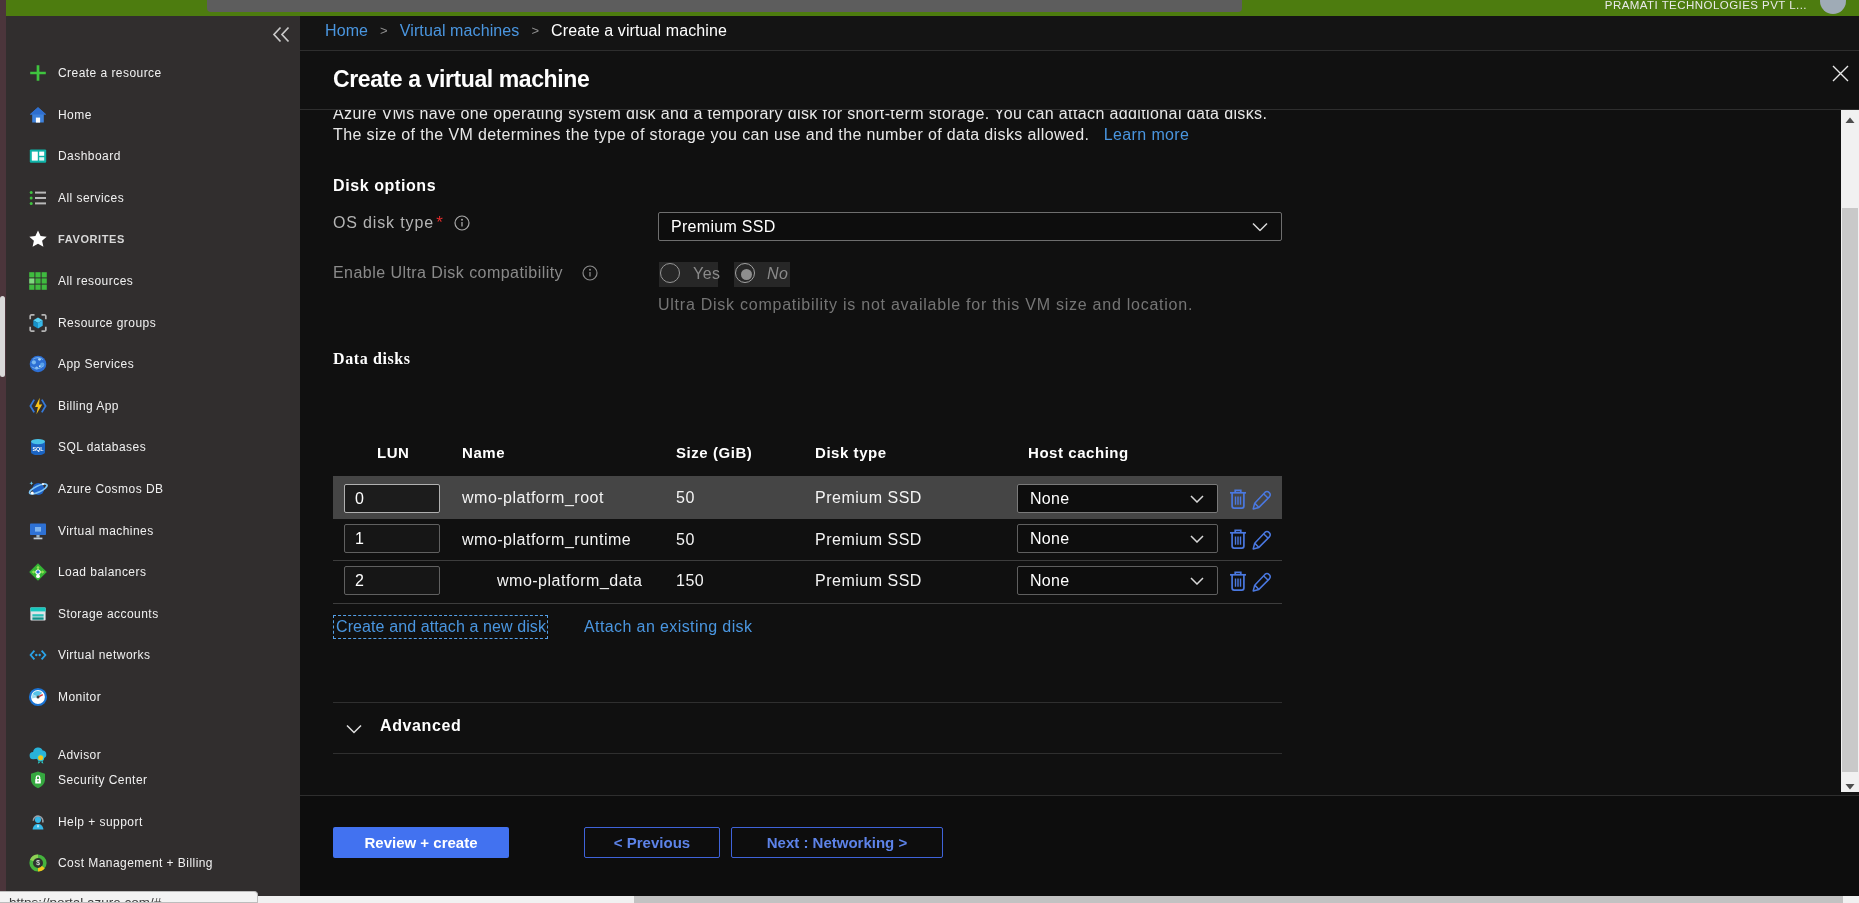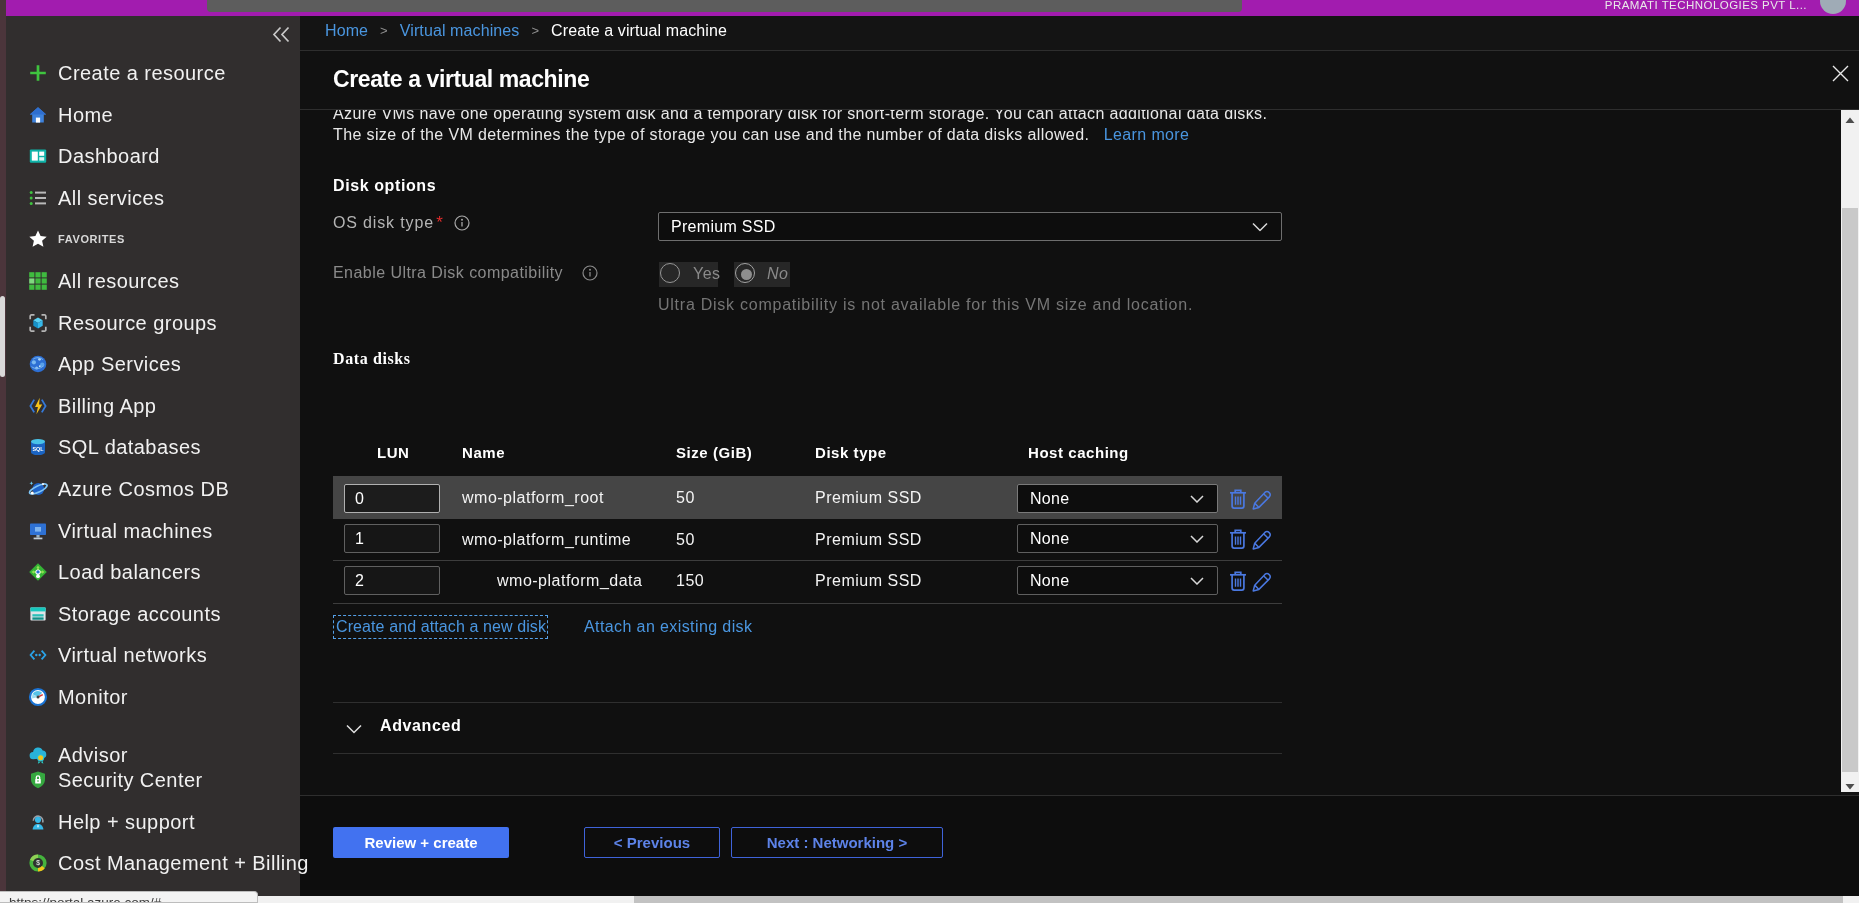"PRAMATI TECHNOLOGIES PVT L..." #topbar { background: #a21caf -> #4d7c0f }
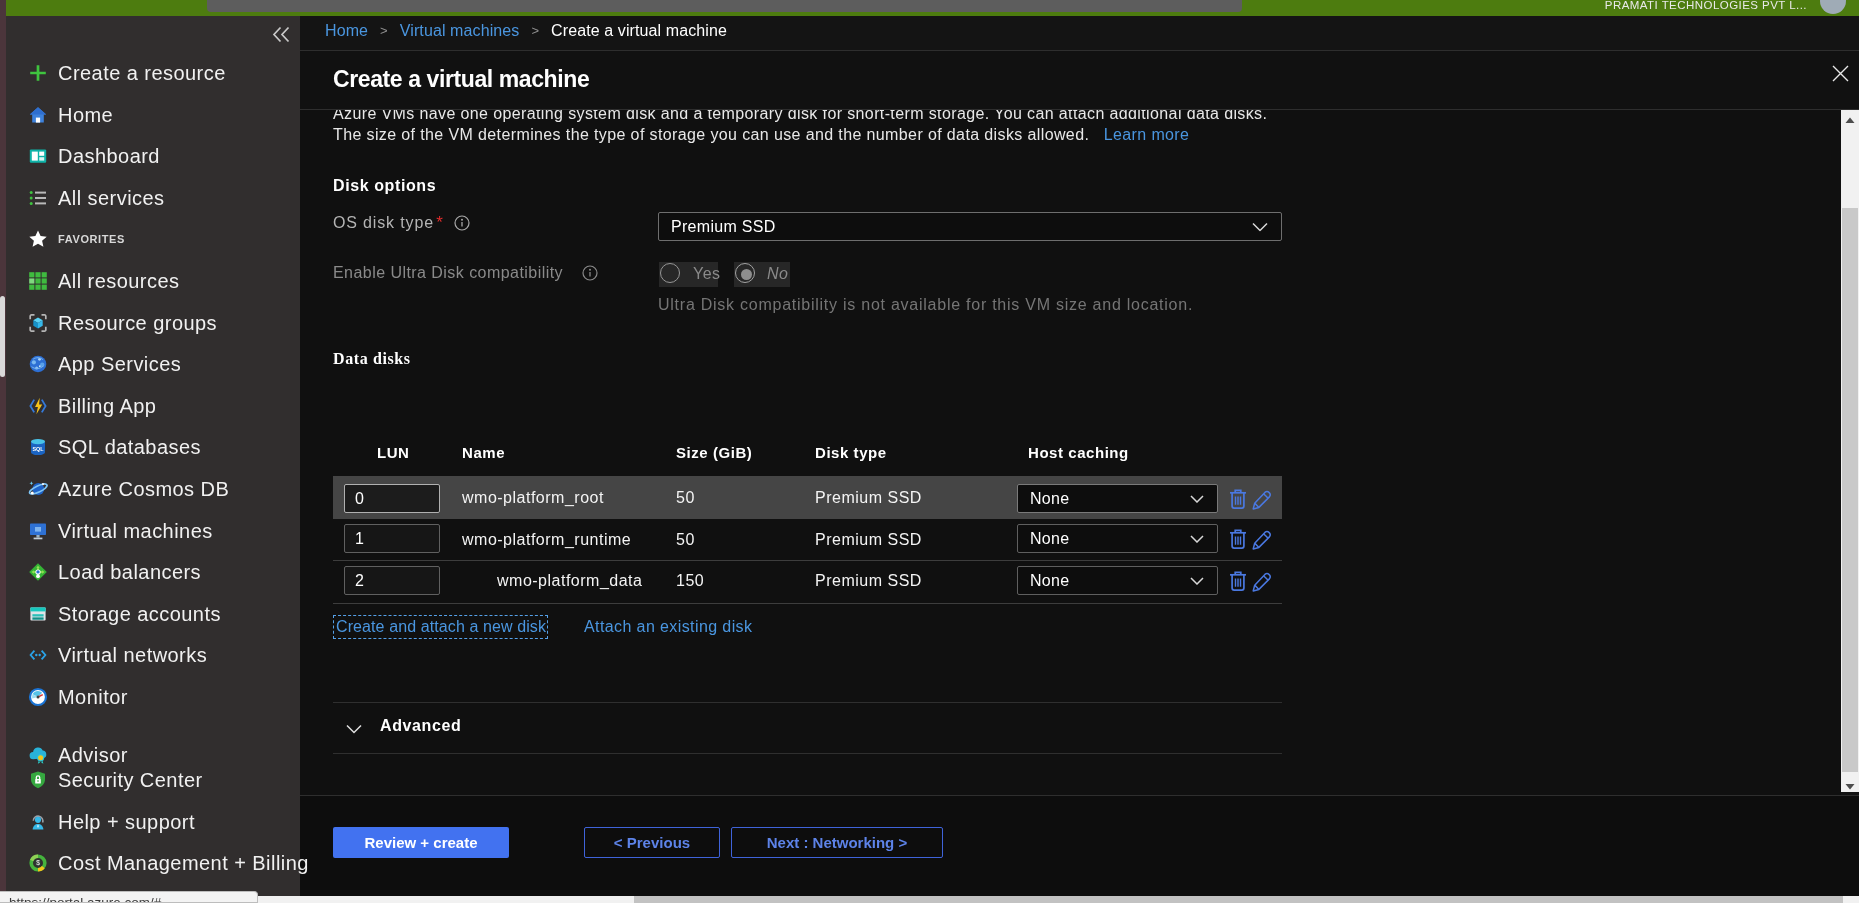"Create a resource" .sitem span { font-size: 20px -> 12px }
